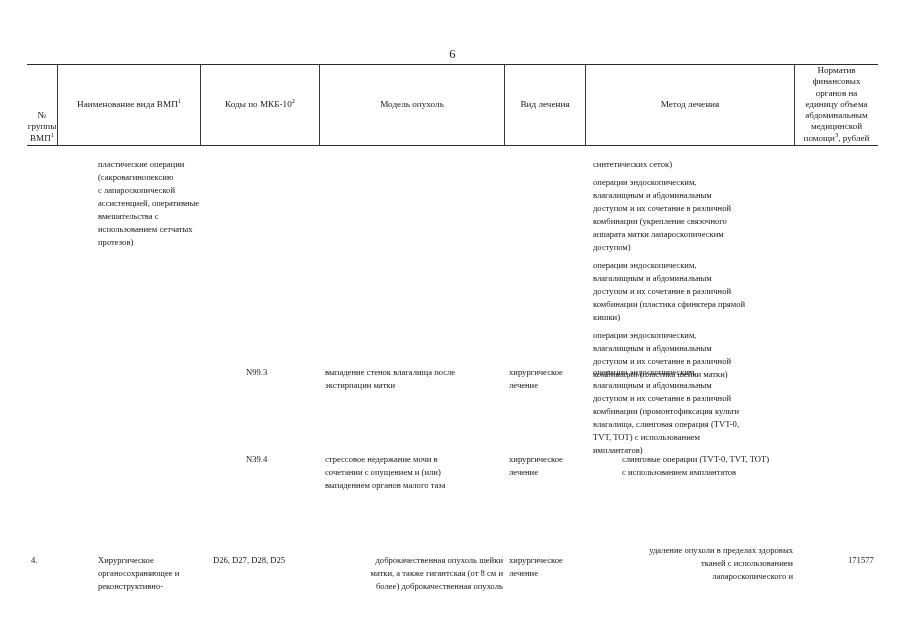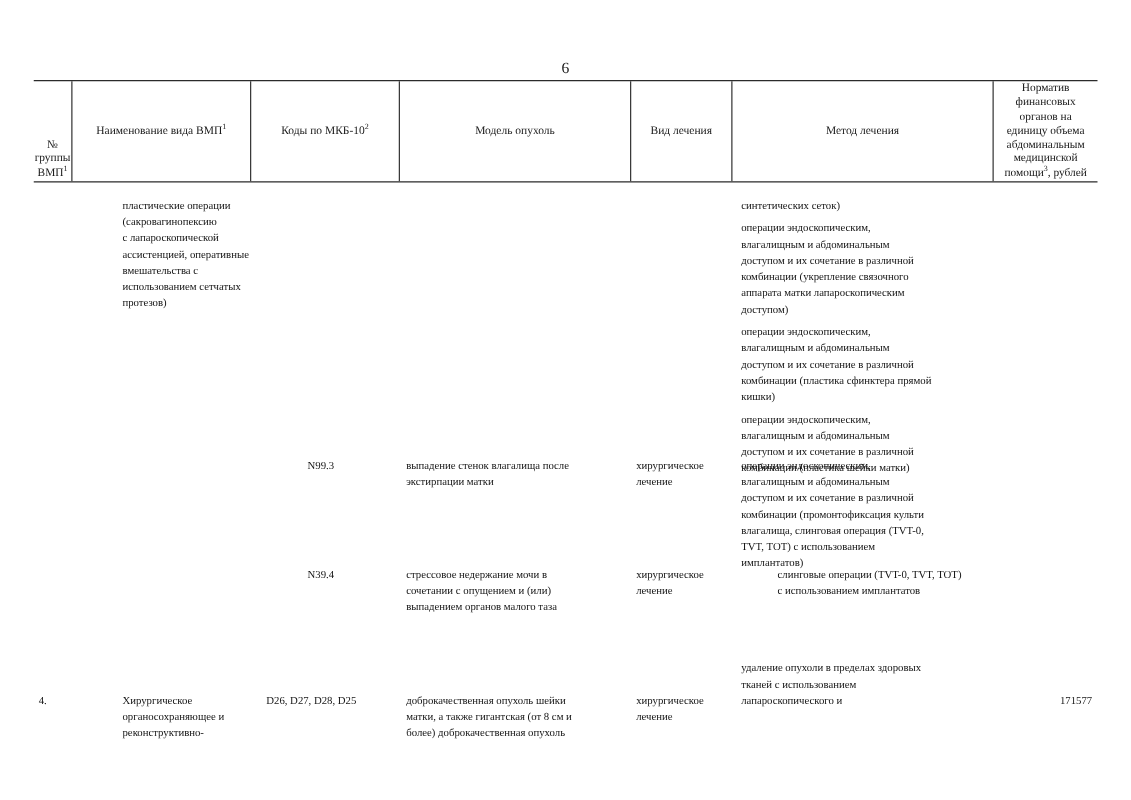"удаление опухоли в пределах здоровых" div.blk { text-align: none -> right; top: 528px -> 544px }
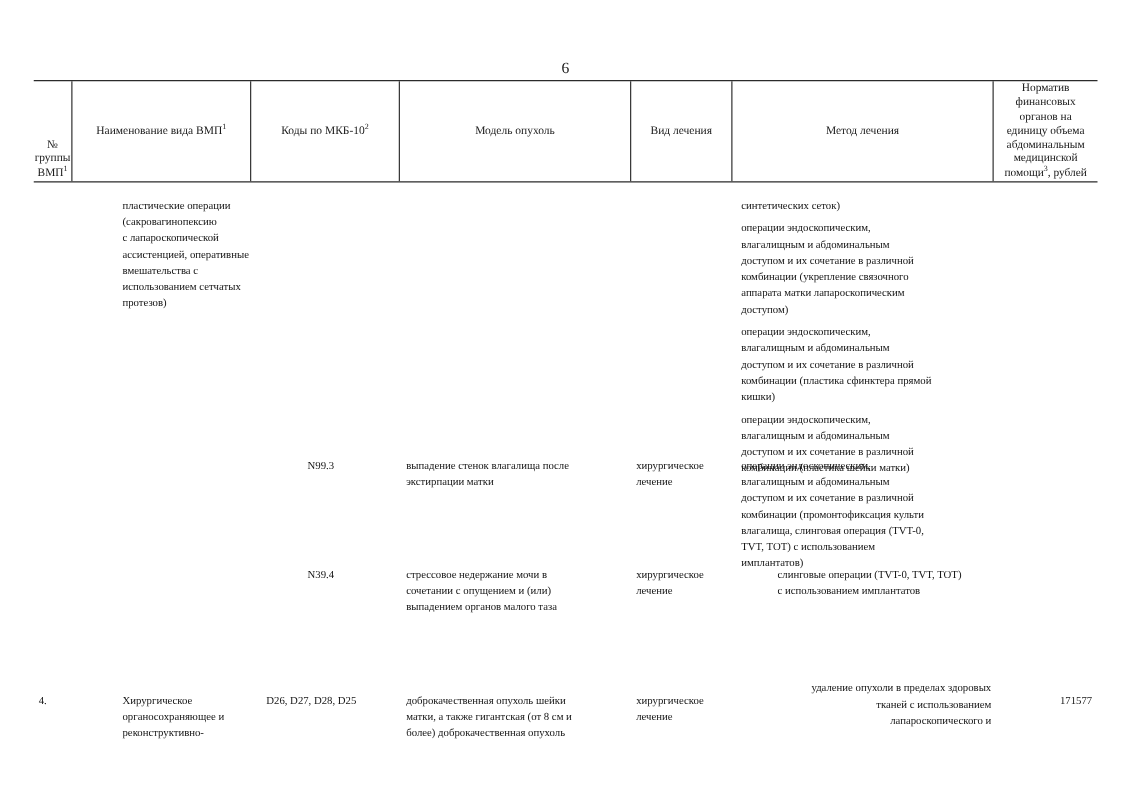"доброкачественная опухоль шейки" div.blk { text-align: none -> right }
